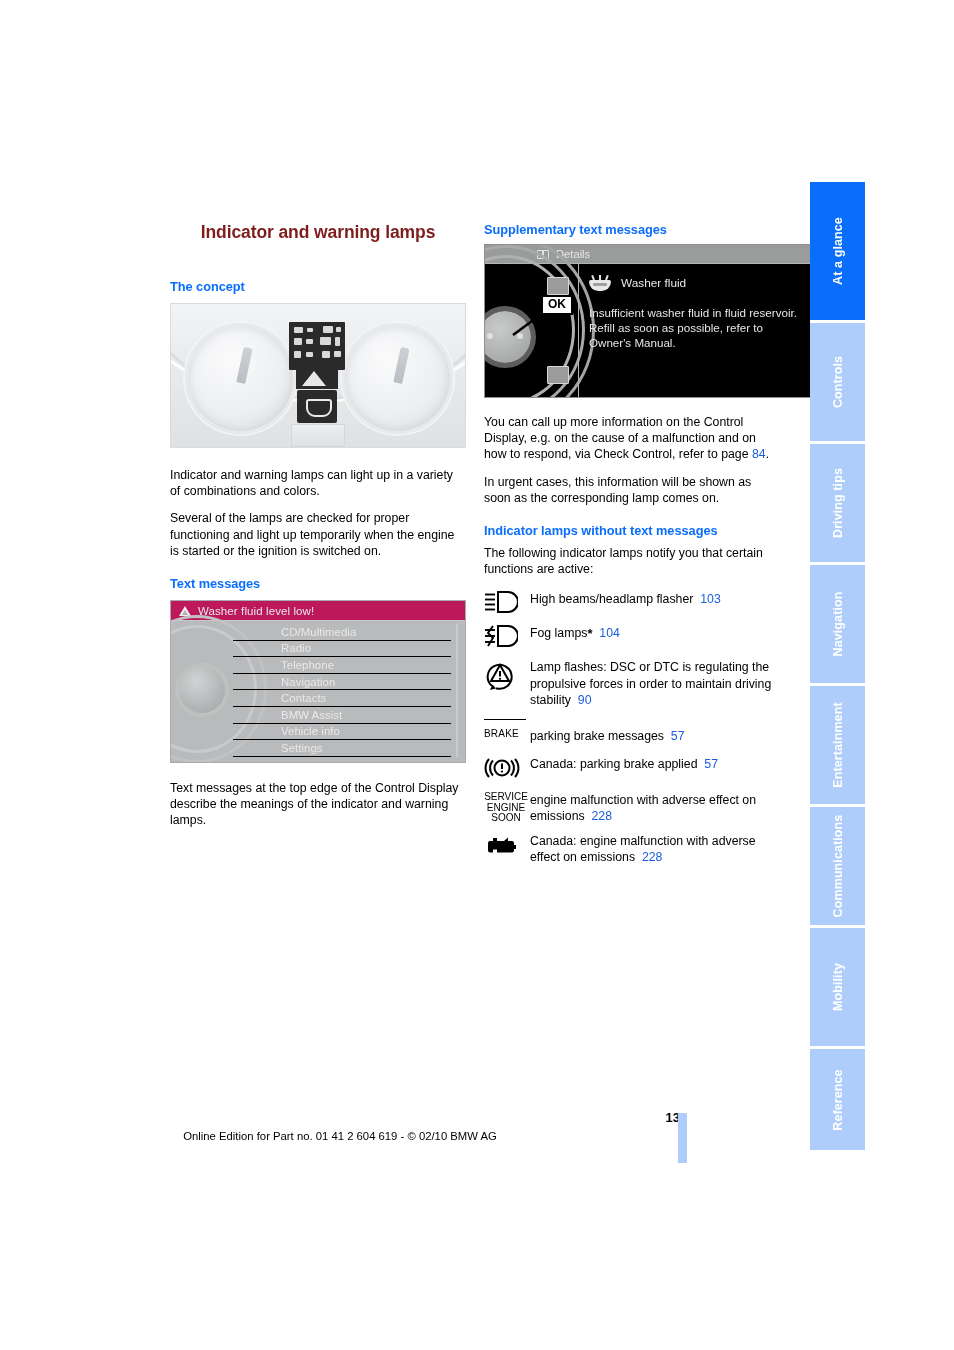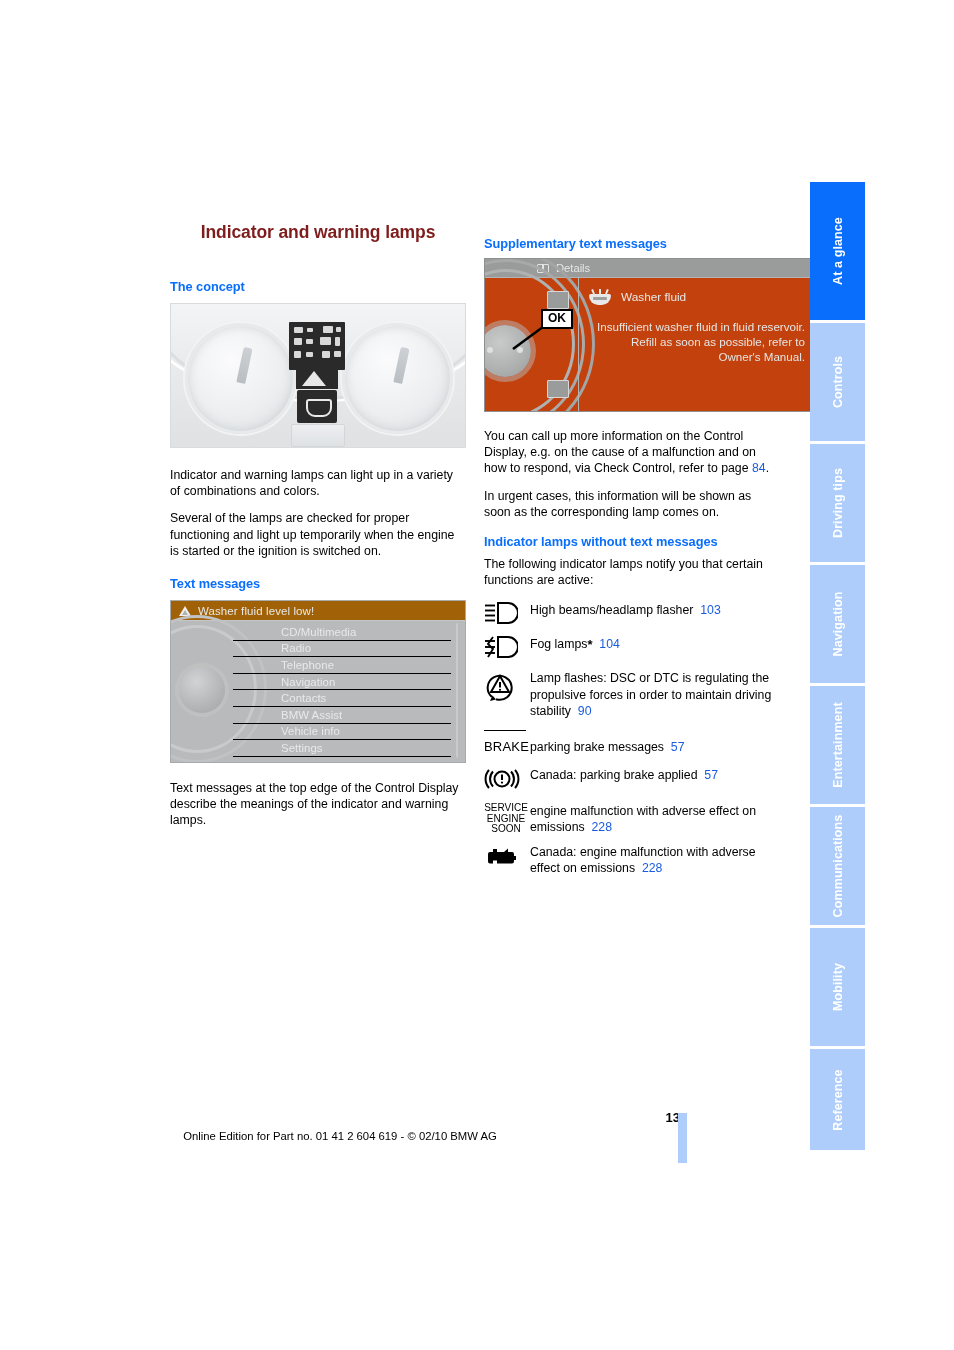"Supplementary text messages" h2.subhead.tight { margin-top: 14px -> none }
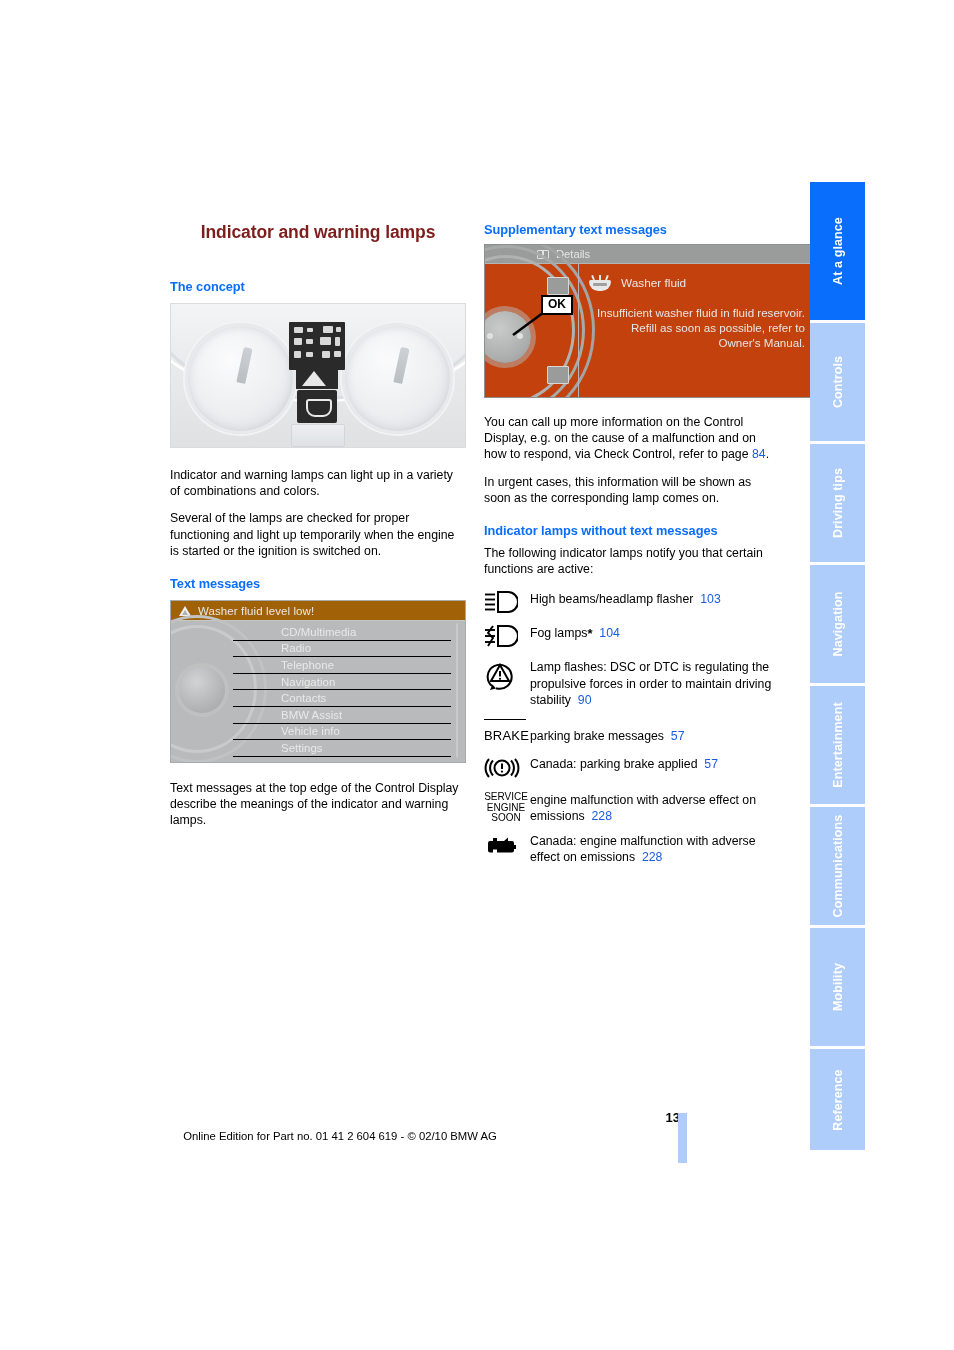"Details" .fig-det { background: #c2410c -> #000000; text-align: right -> none }
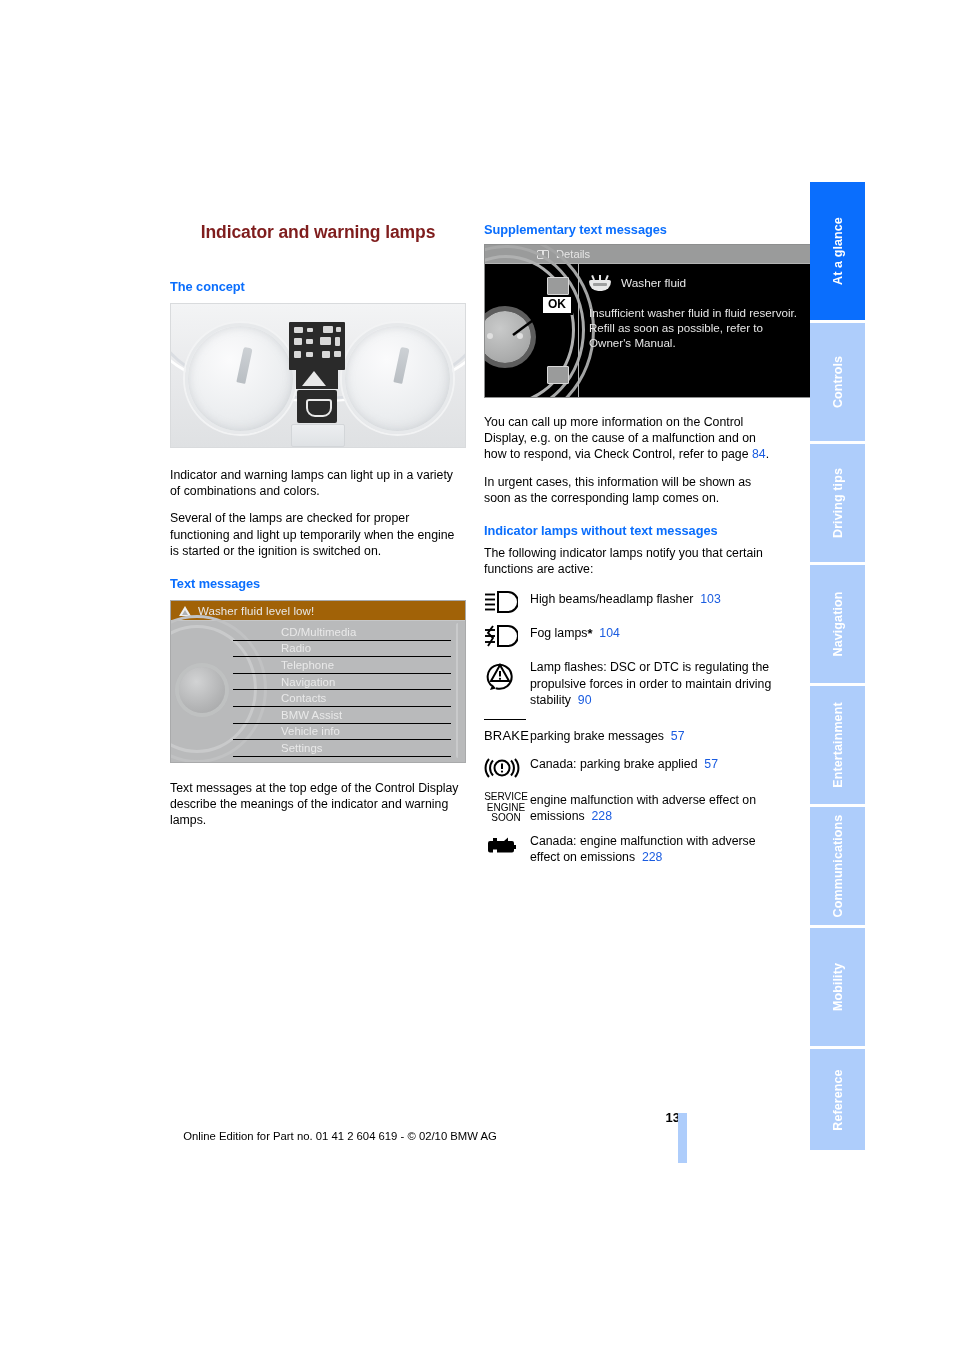"Washer fluid level low!" .cd-topbar { background: #a16207 -> #be185d }
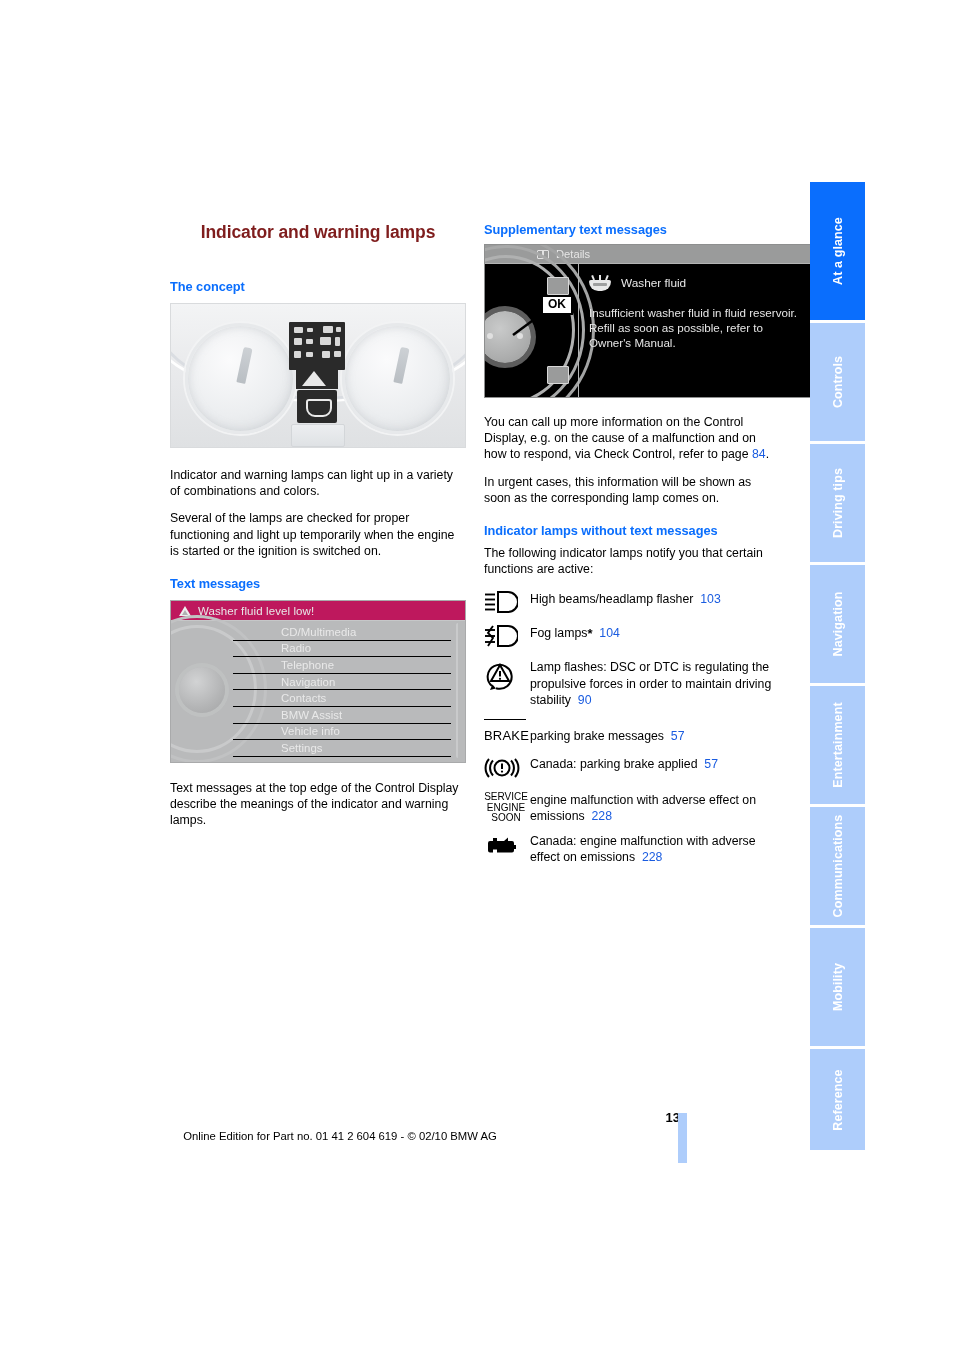"BRAKE" .brake-word { font-size: 13px -> 10px }
